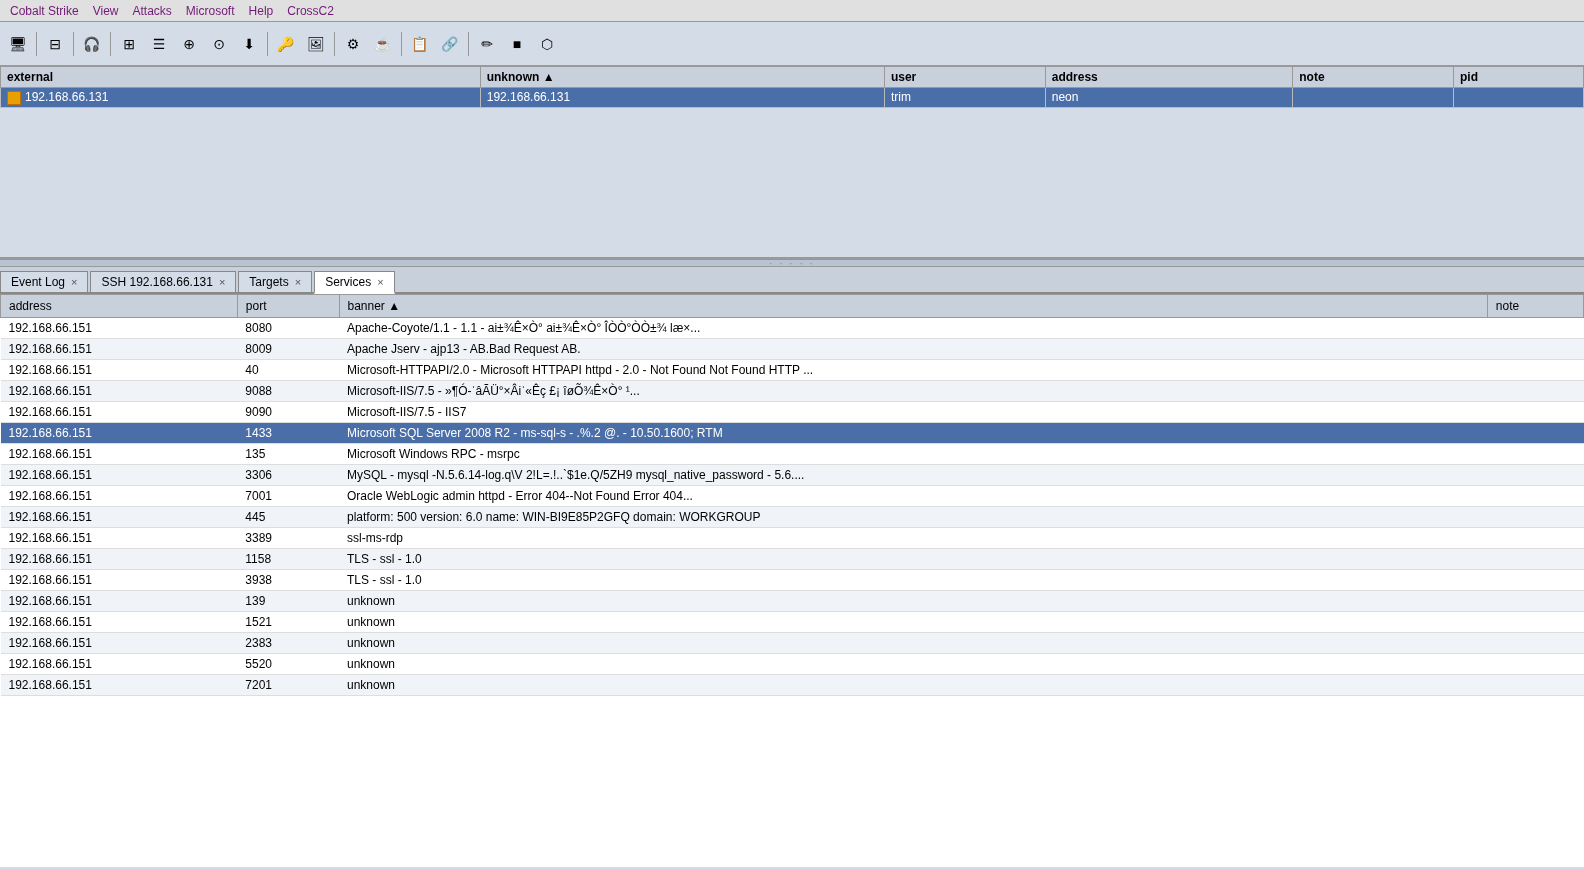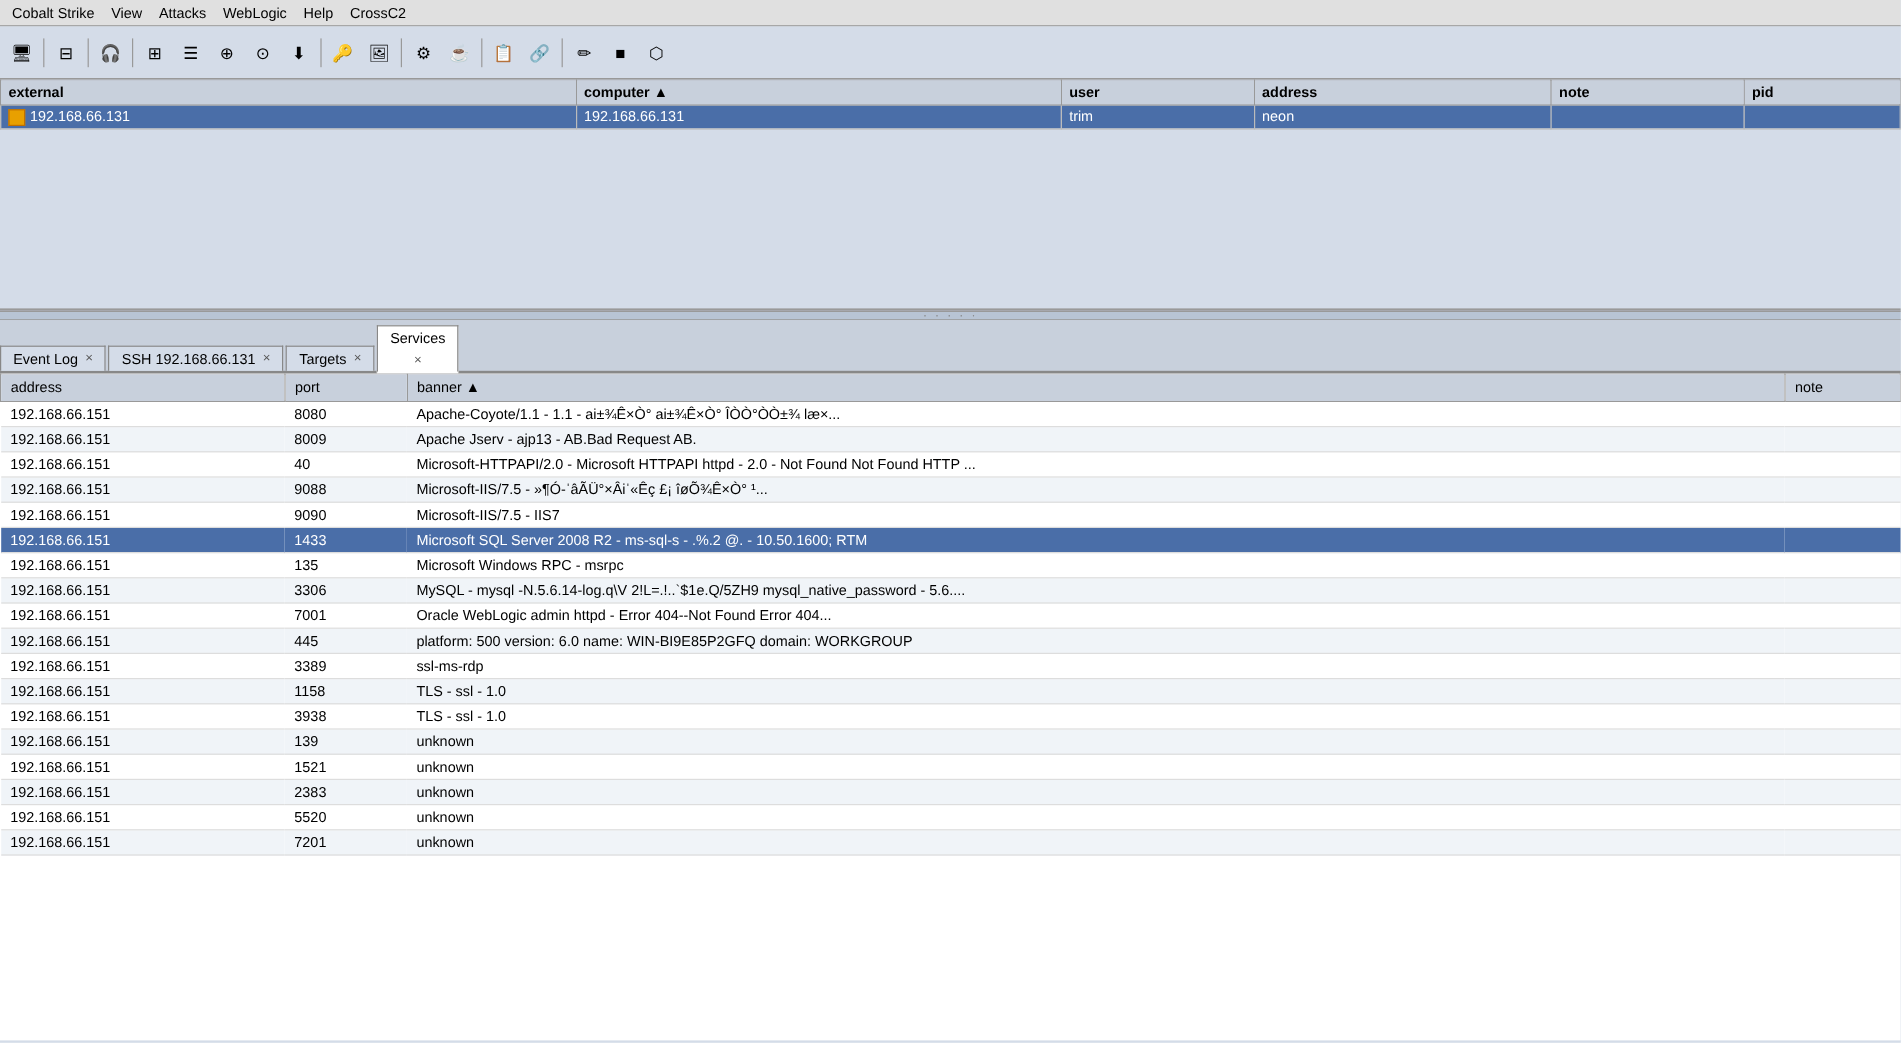"Cobalt Strike" .menu-item { color: #000000 -> #701a75 }
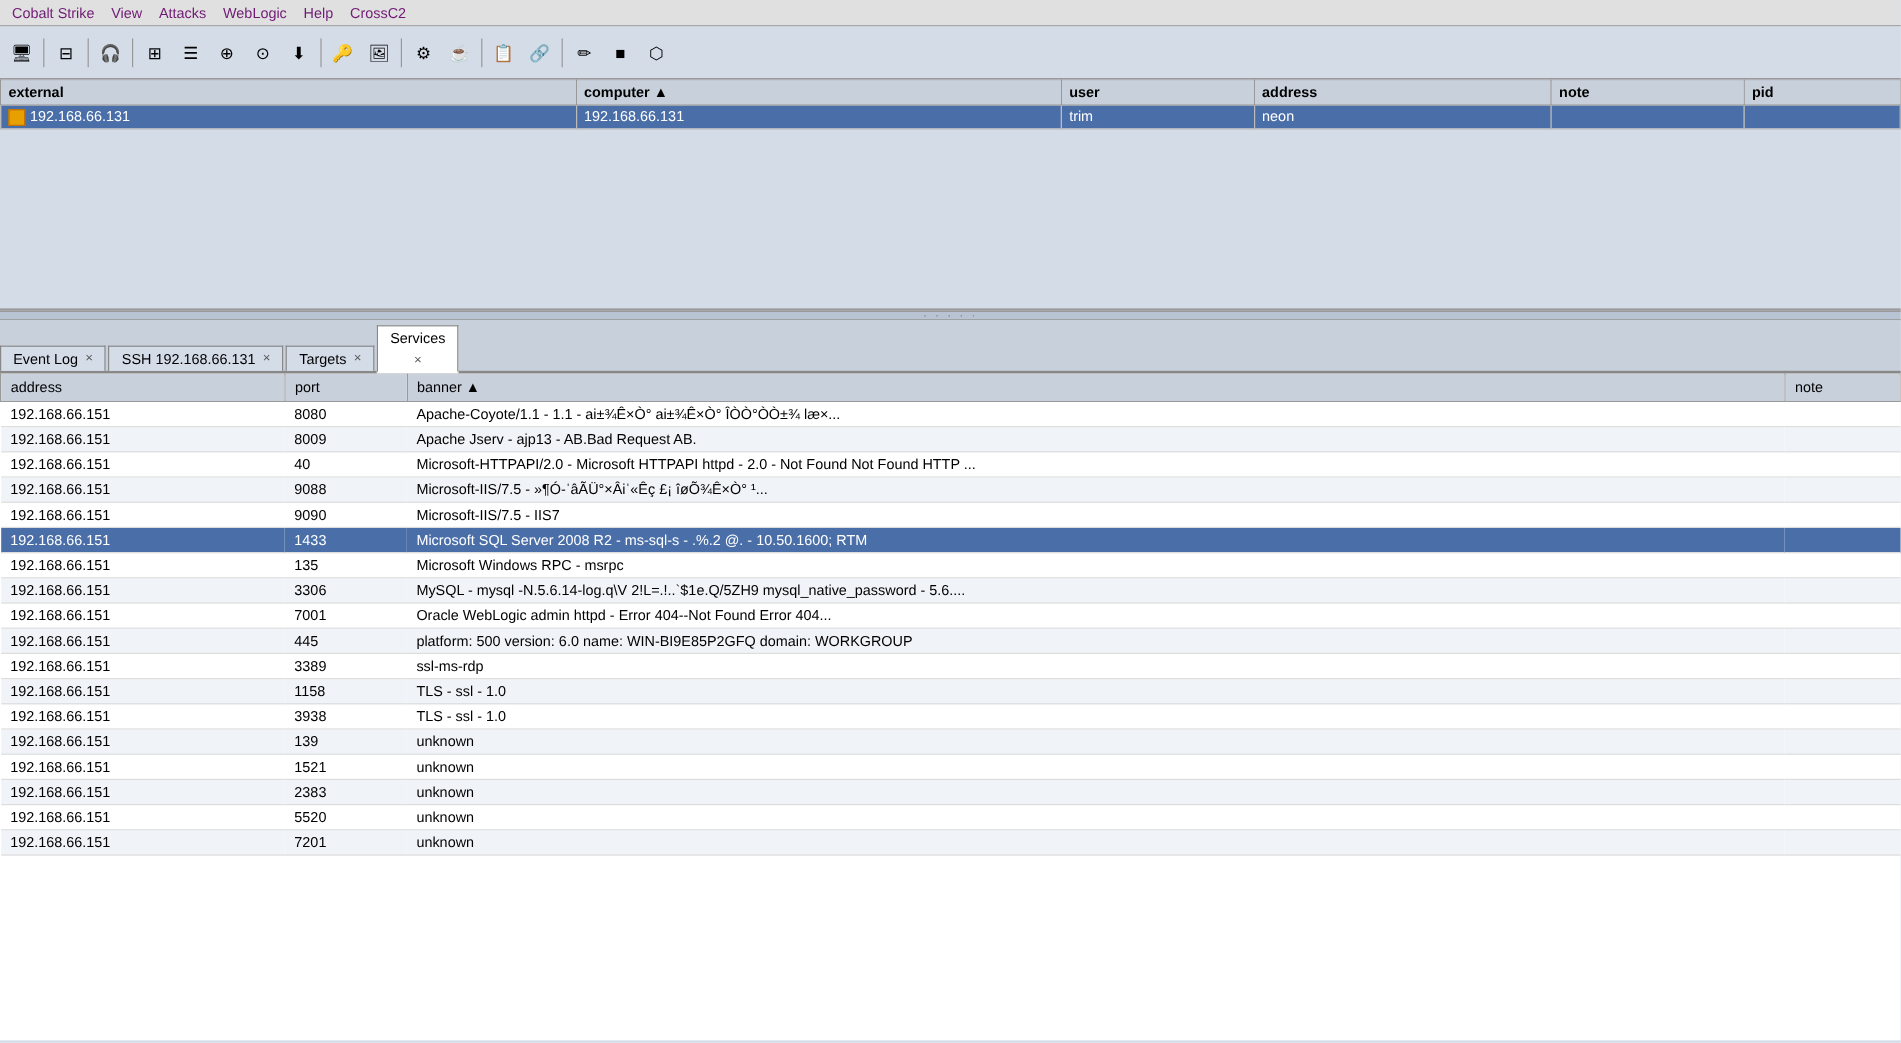"WebLogic" span.menu-item { text: WebLogic -> Microsoft }
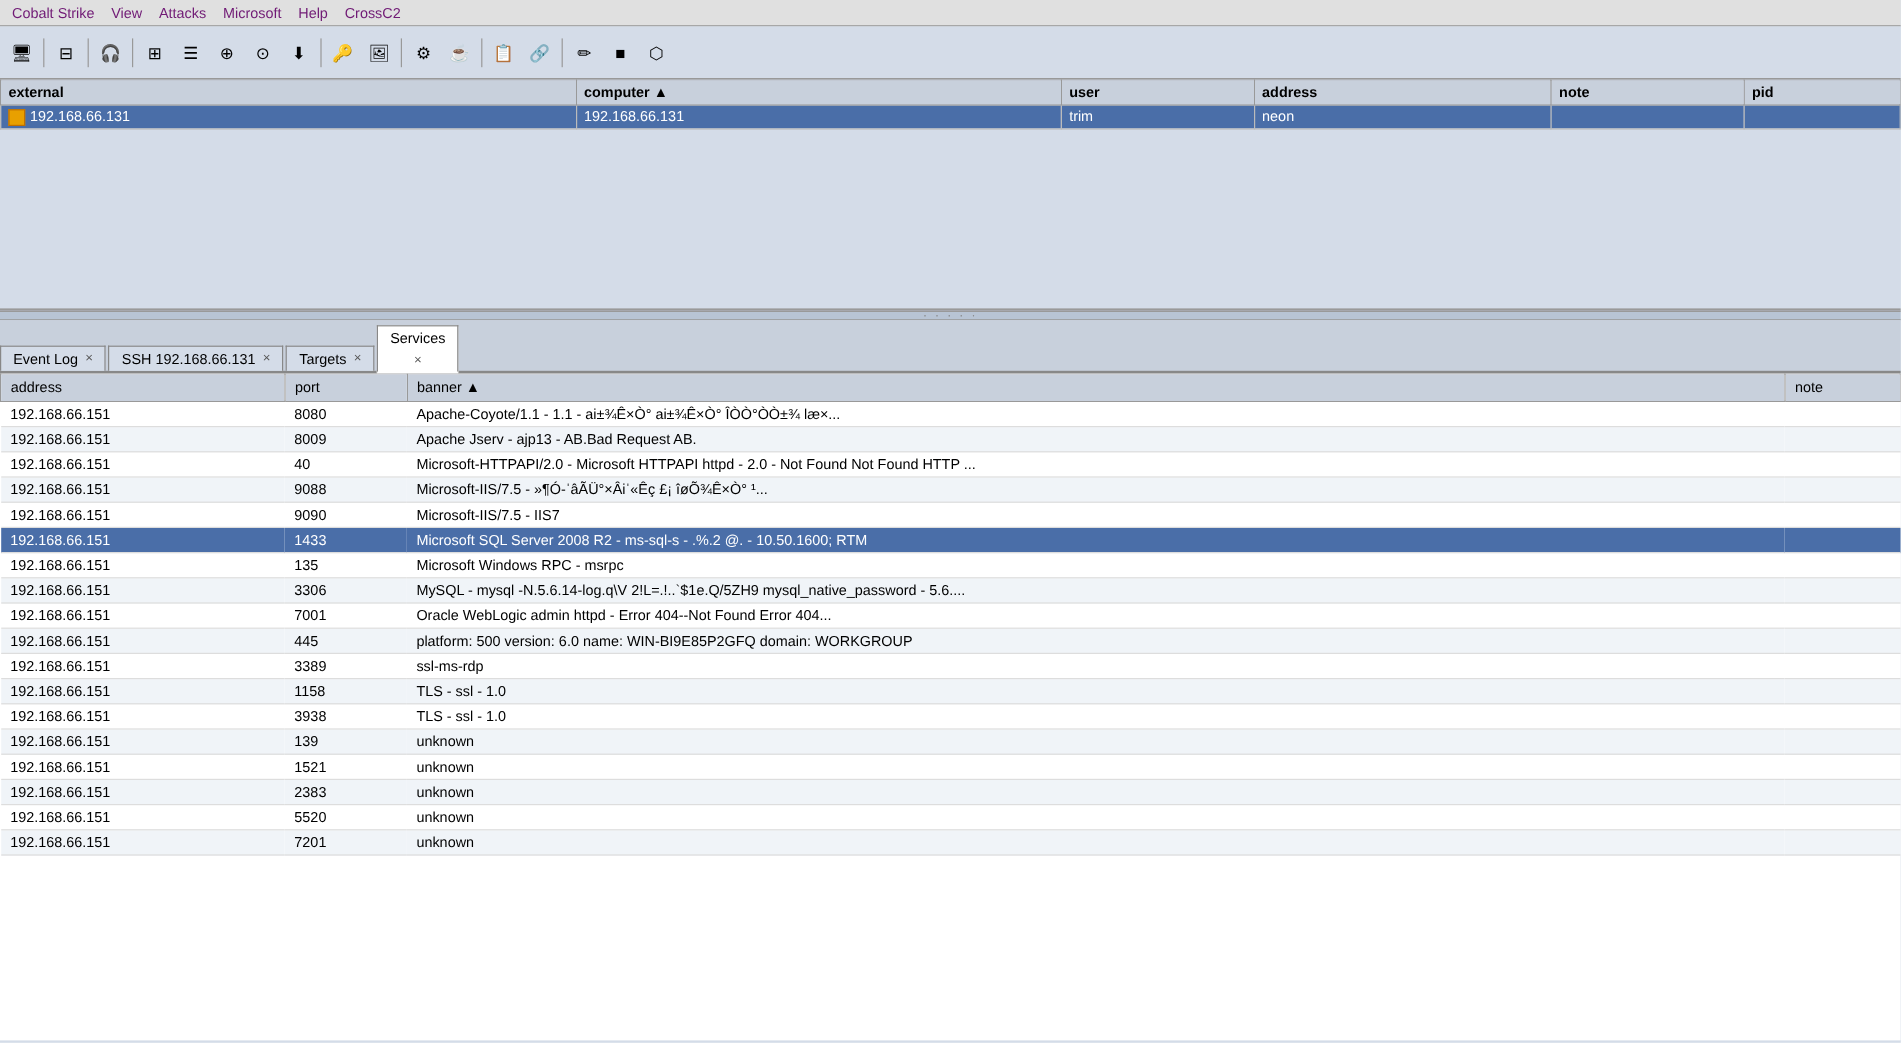"computer ▲" th { text: computer -> unknown }
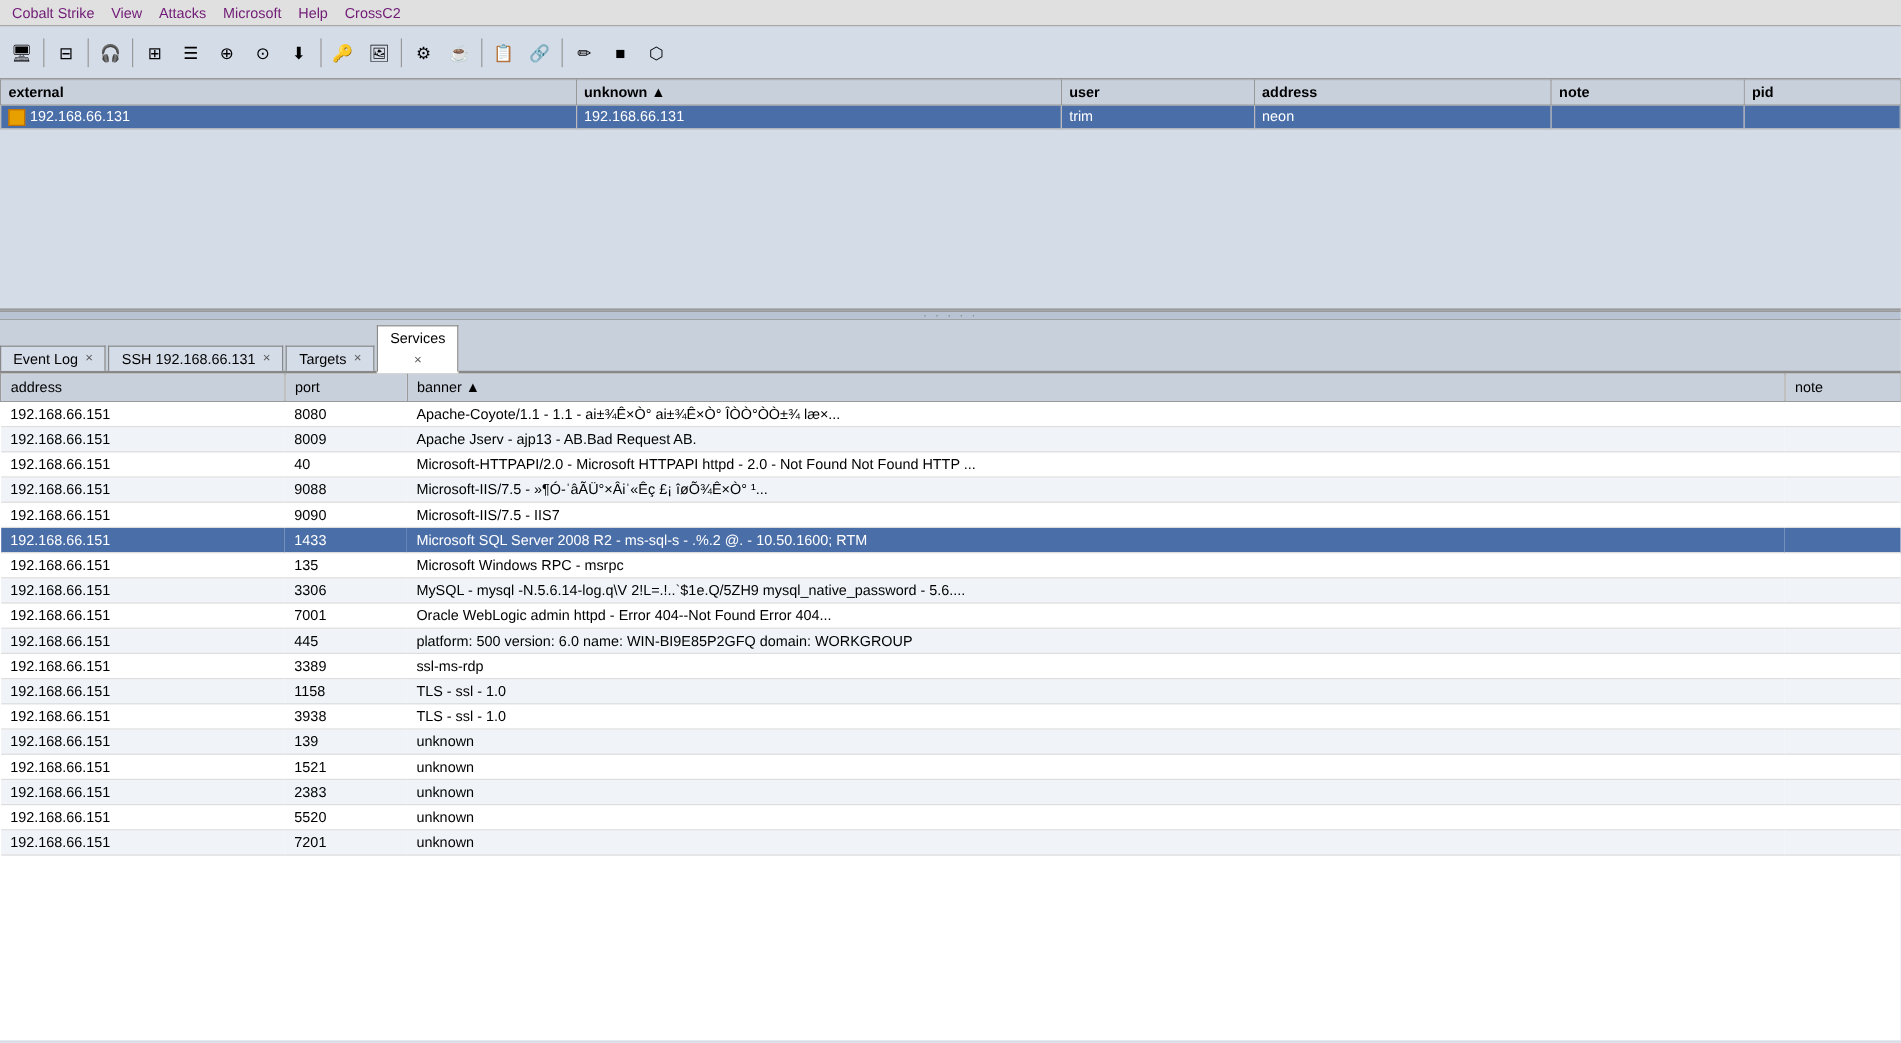"Services" .tab.active { flex-direction: column -> none }
